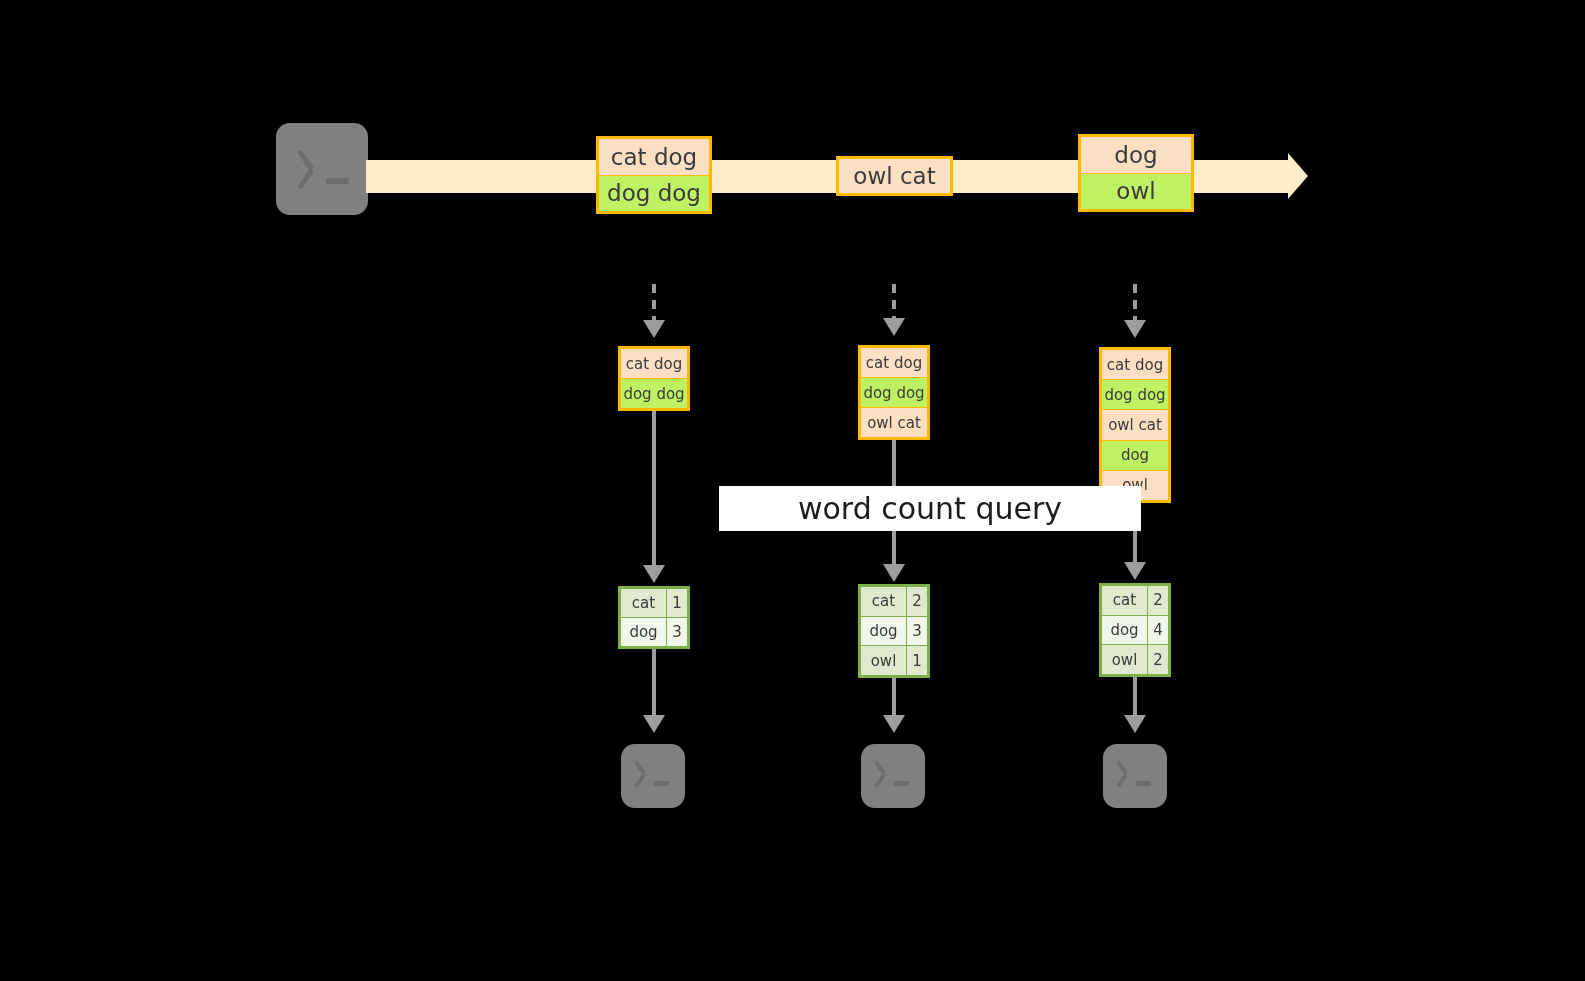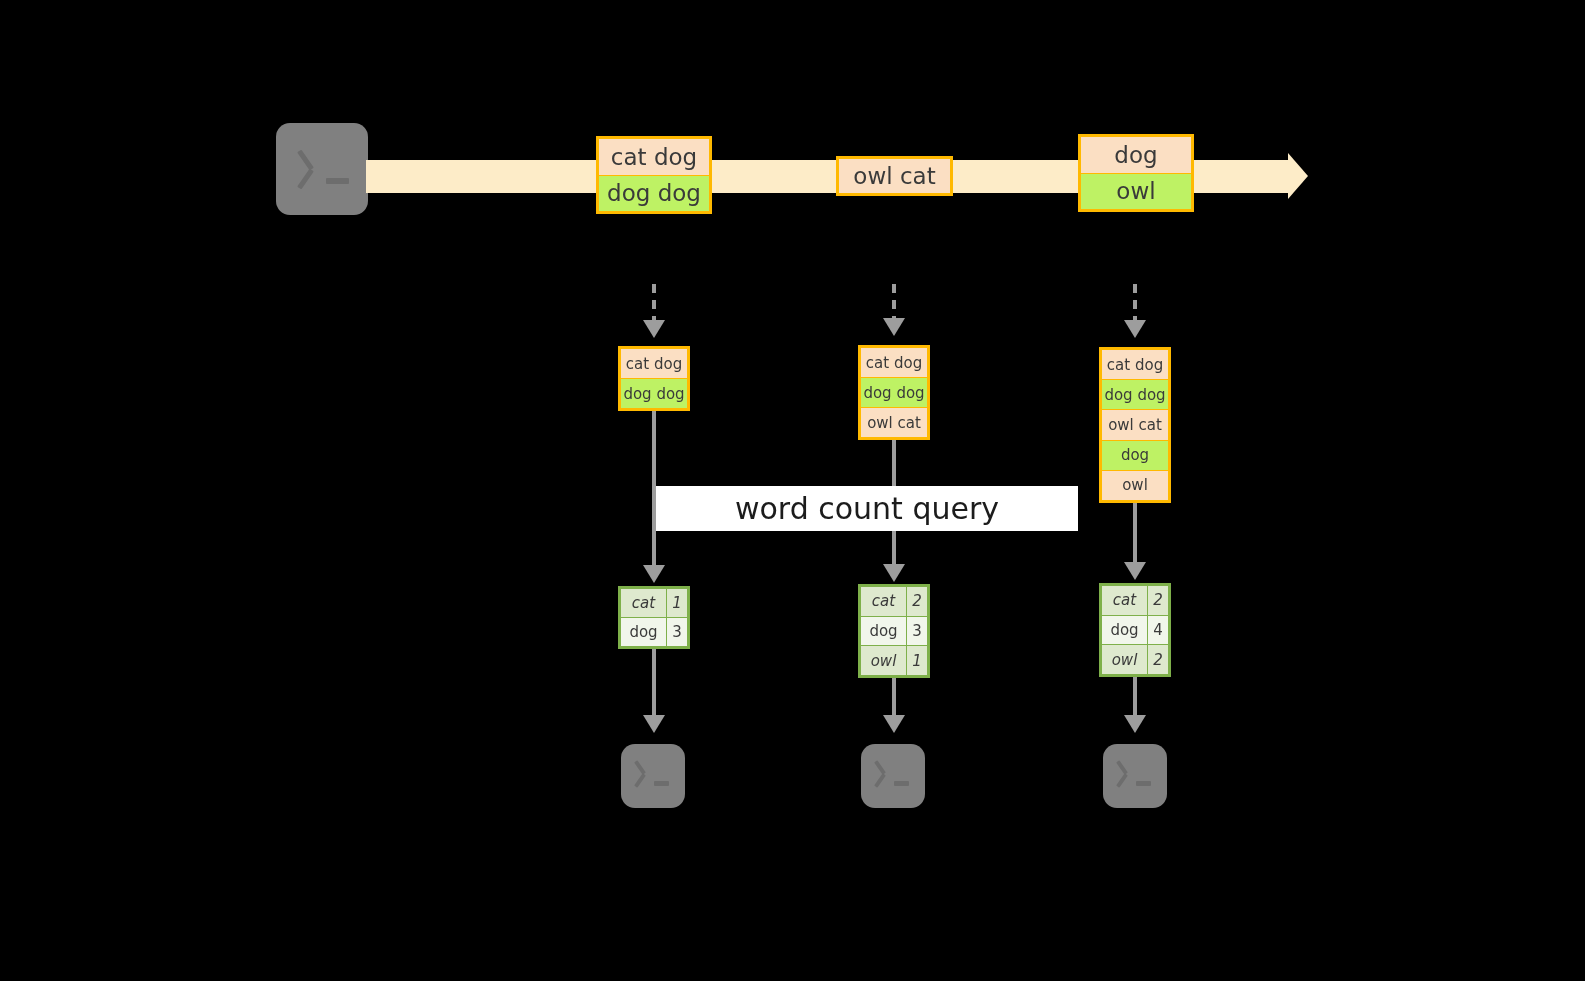"word count query" div.band { left: 656px -> 719px }
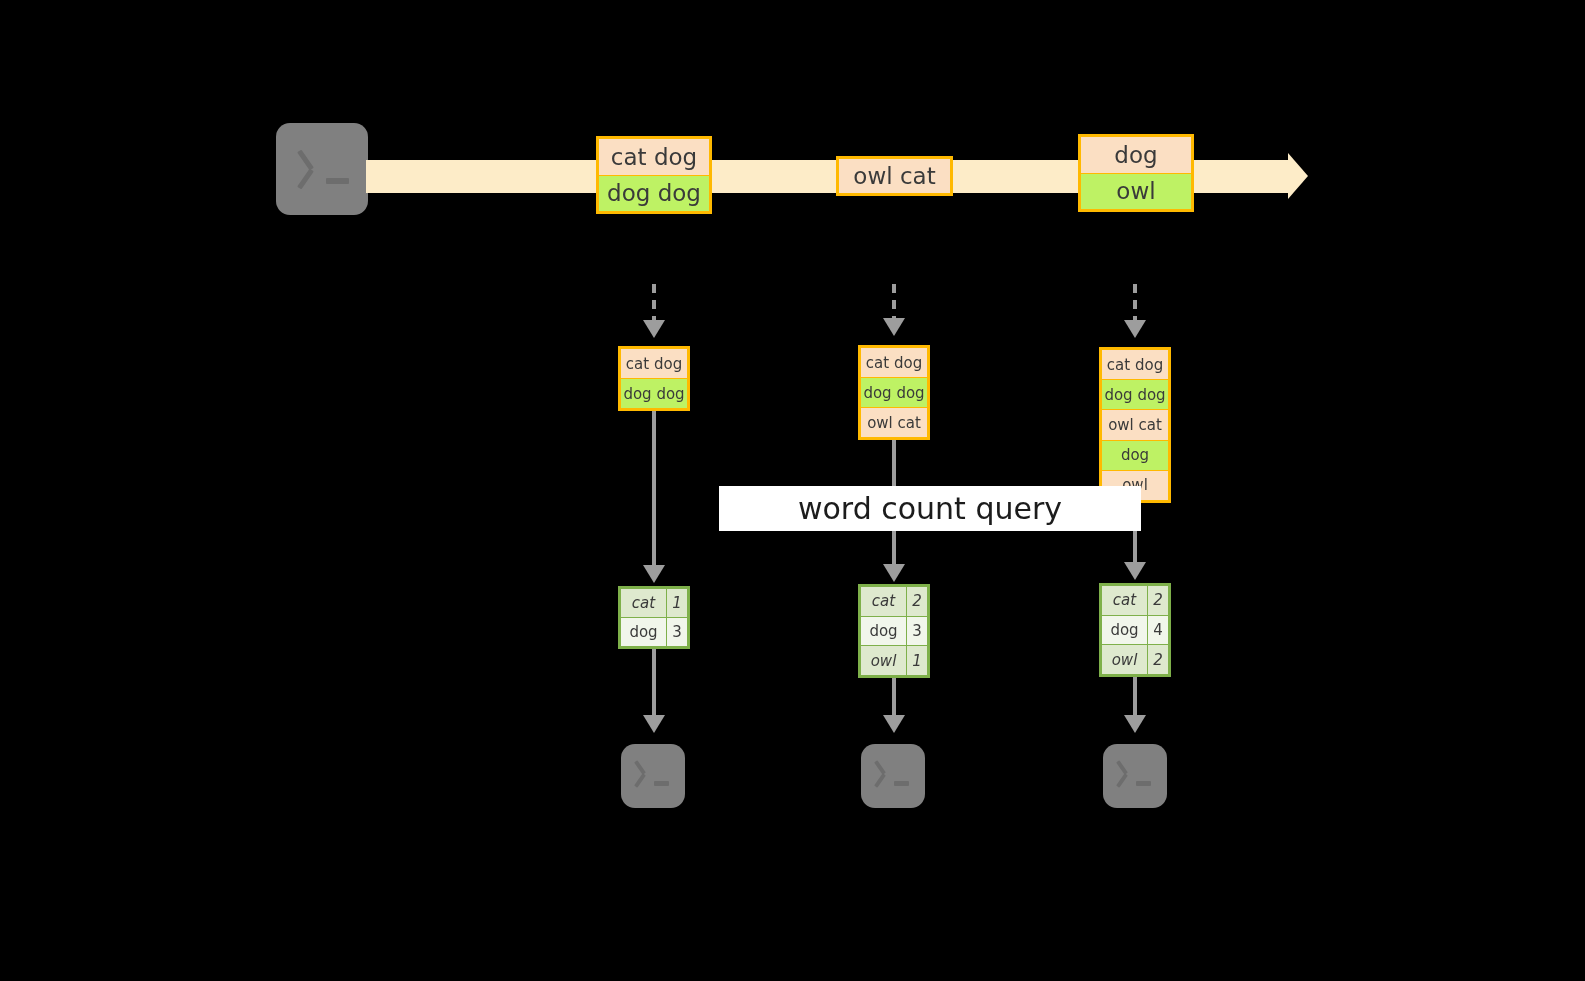"cat" .gbox .grow.dark .gc { font-style: italic -> none }
